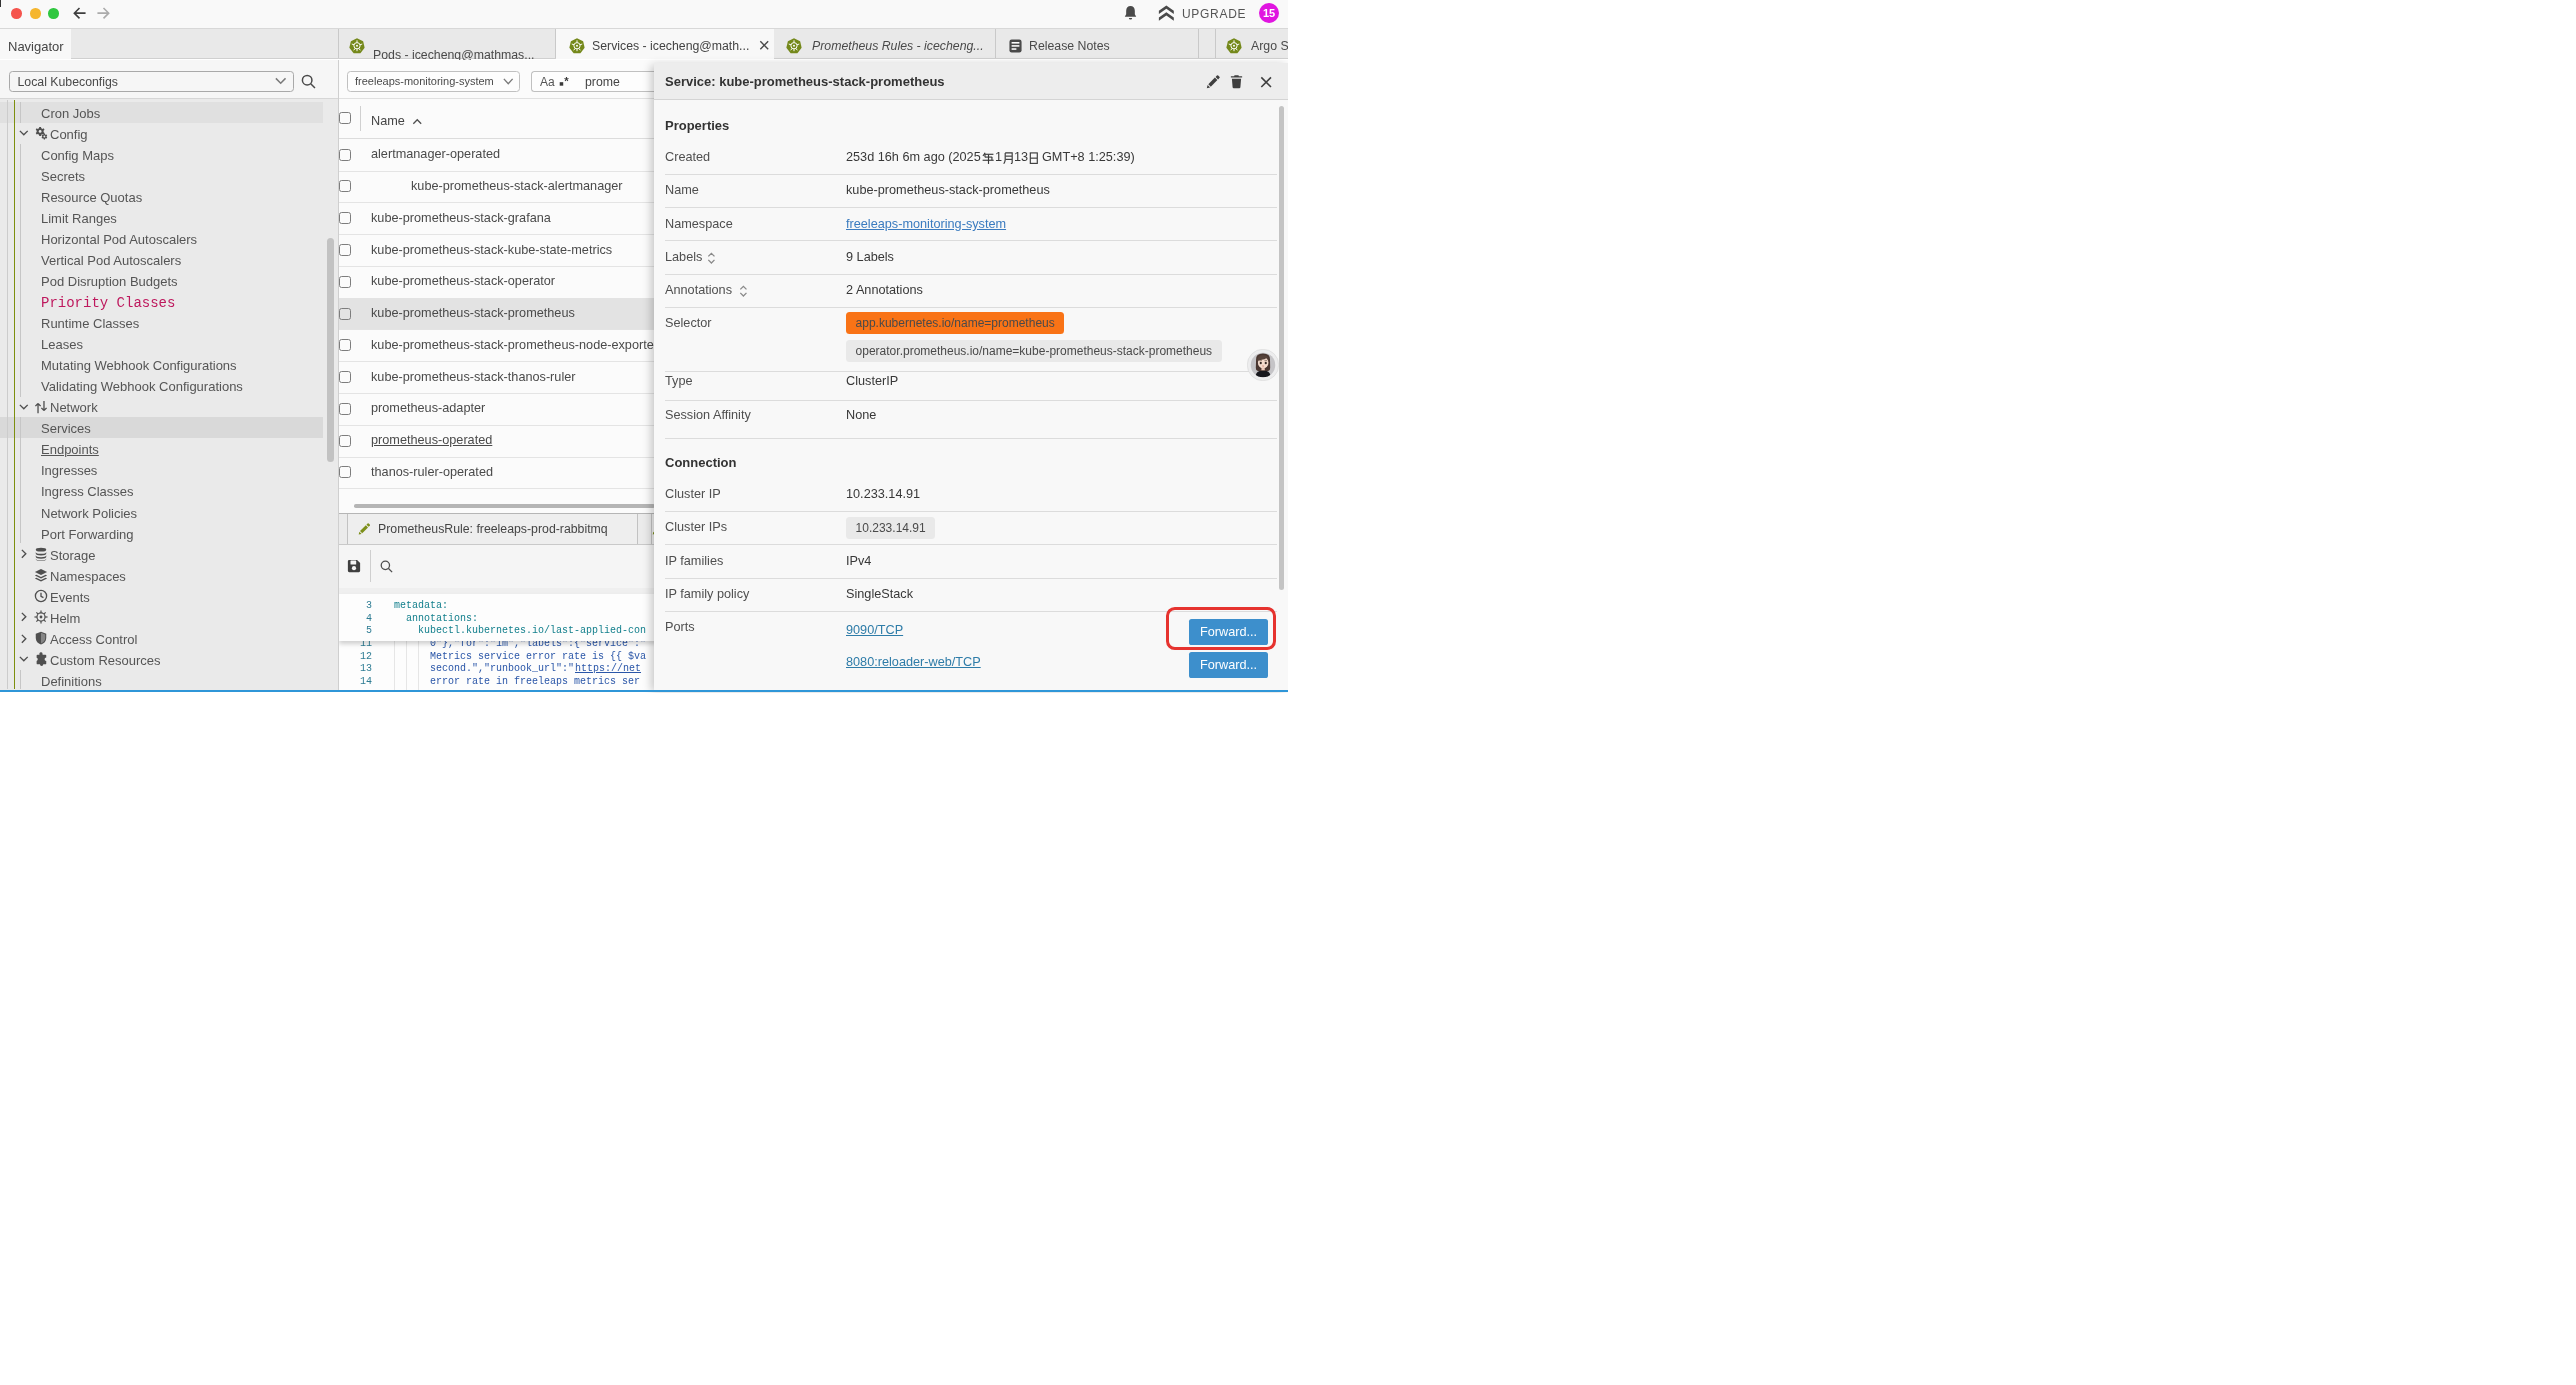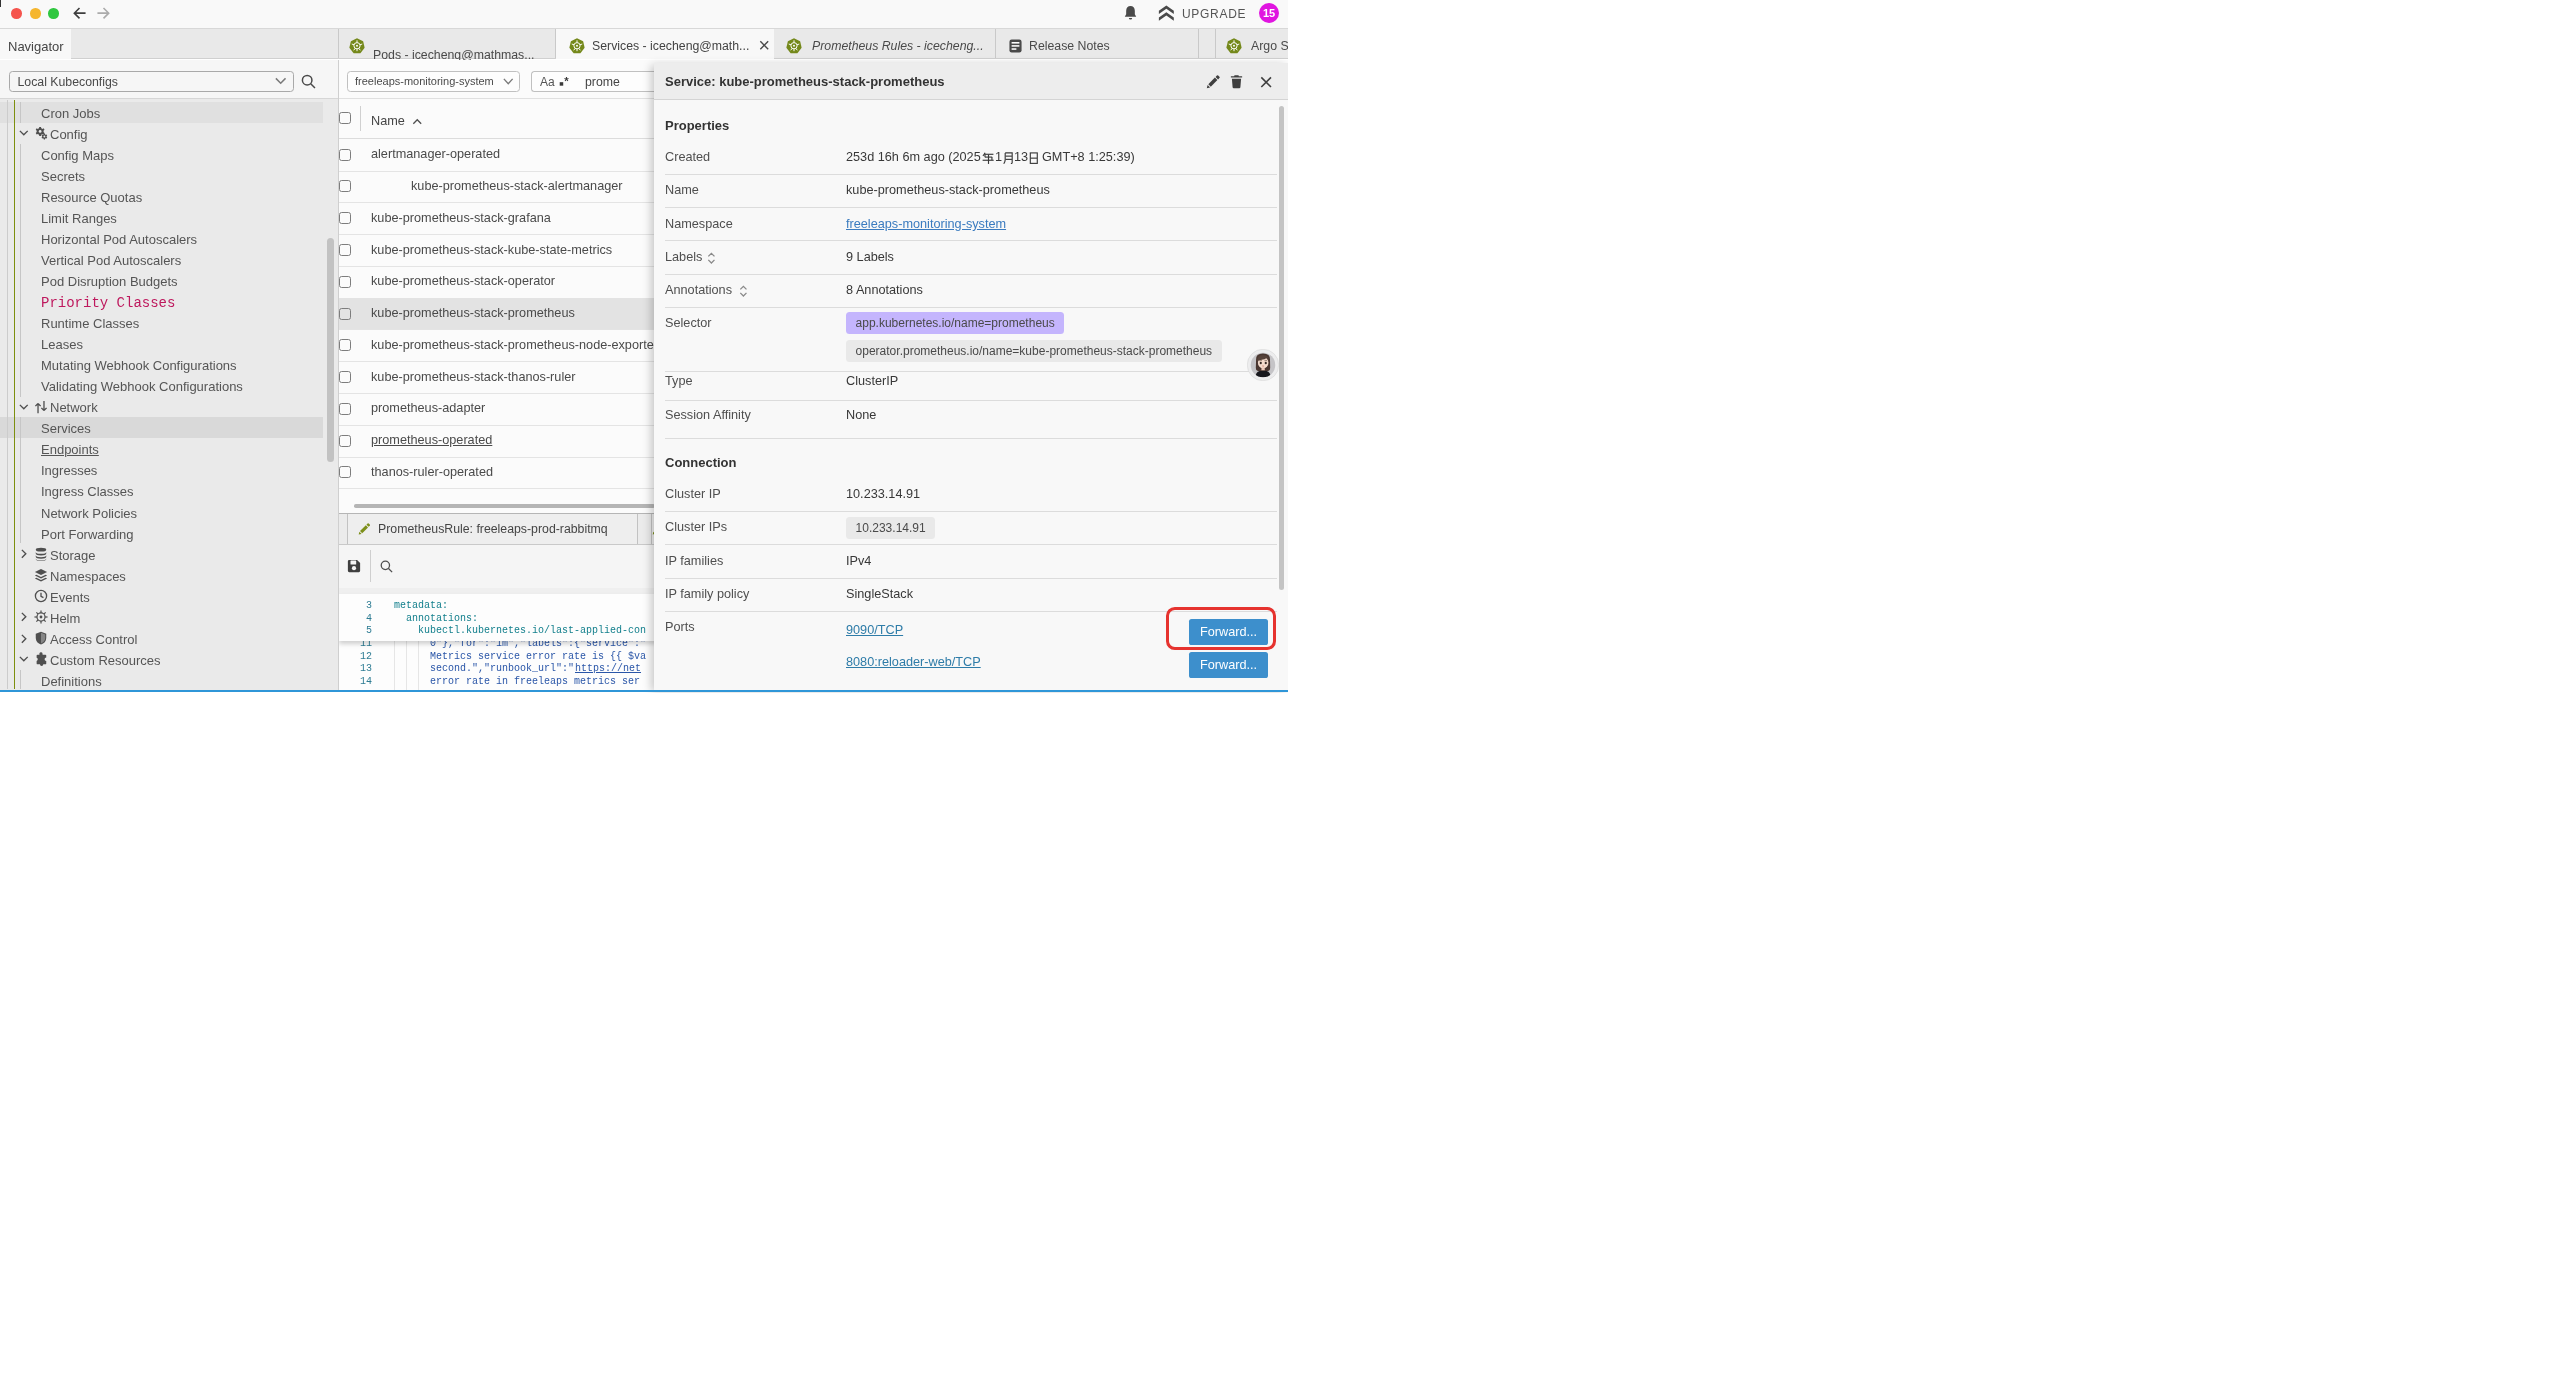"8 Annotations" div.txt { text: 8 -> 2 }
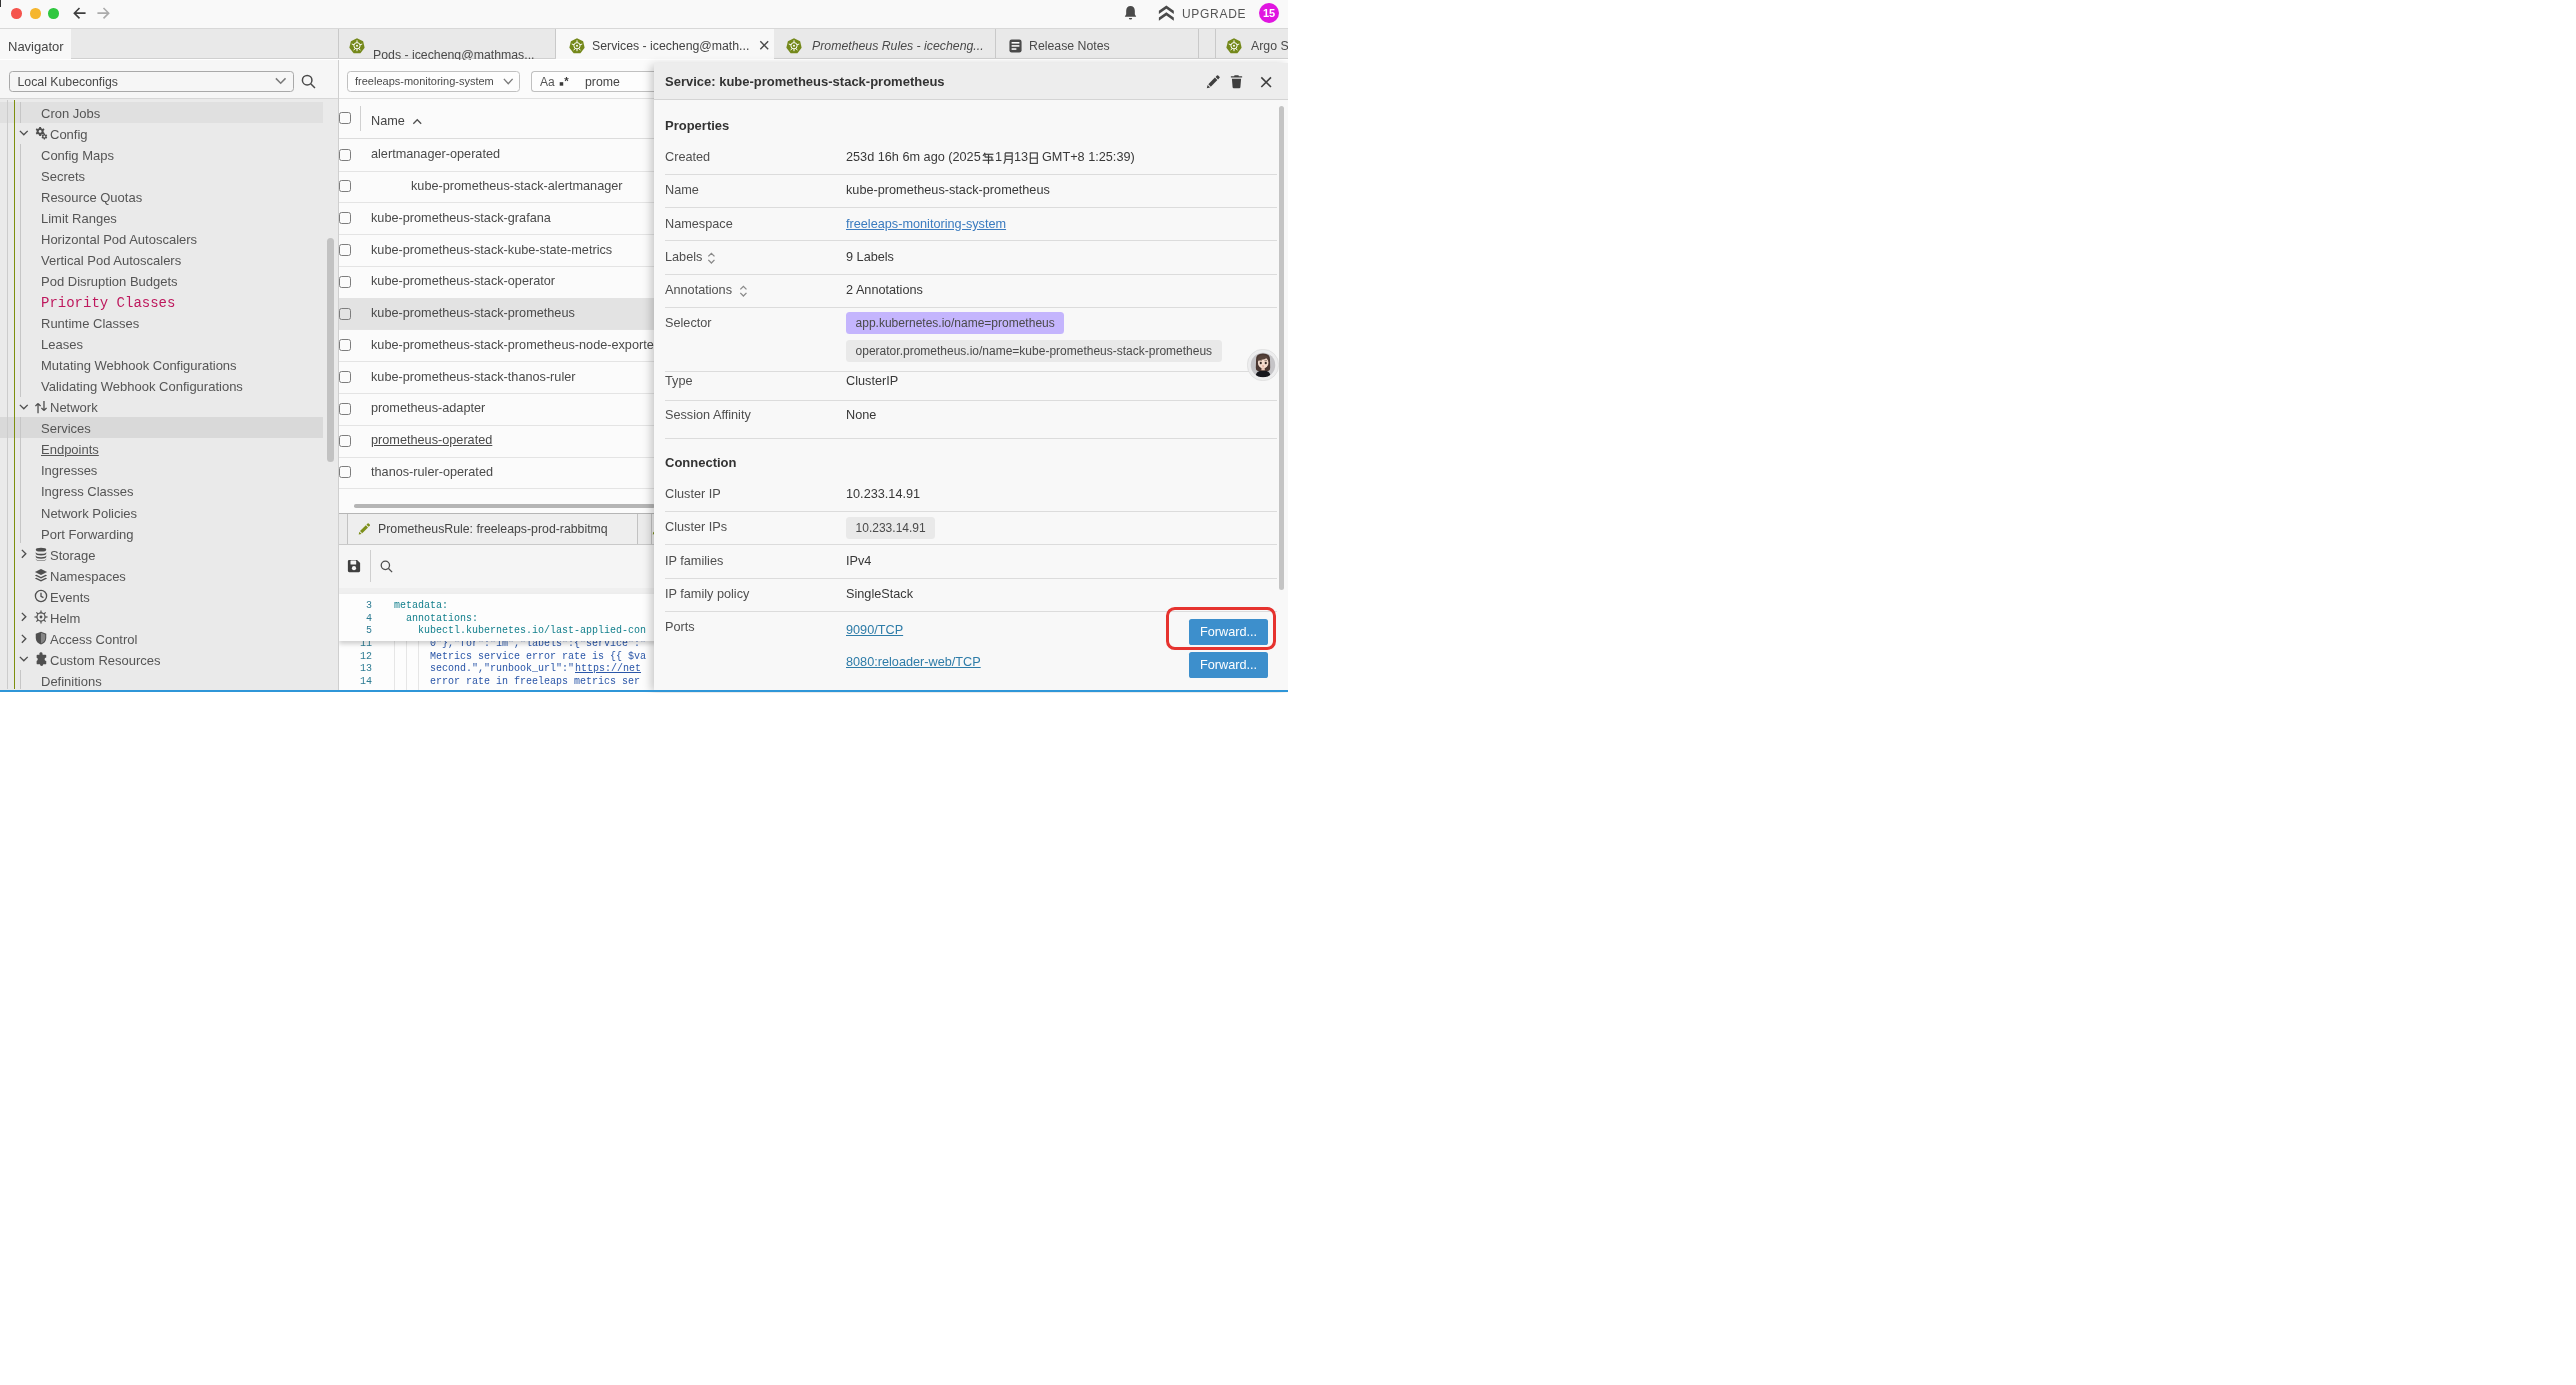"app.kubernetes.io/name=prometheus" div.abs { background: #c4b5fd -> #f97316 }
